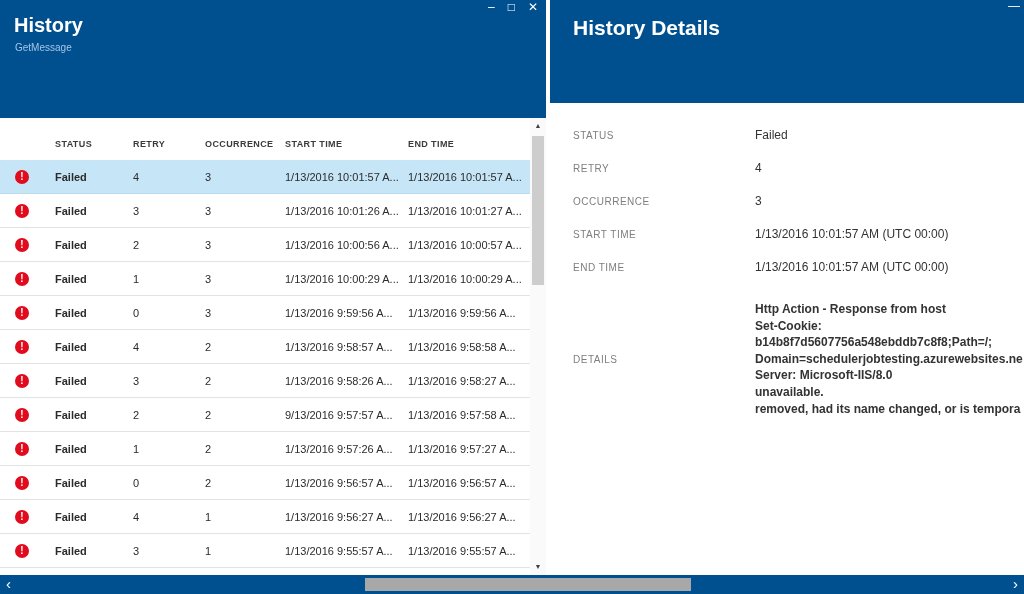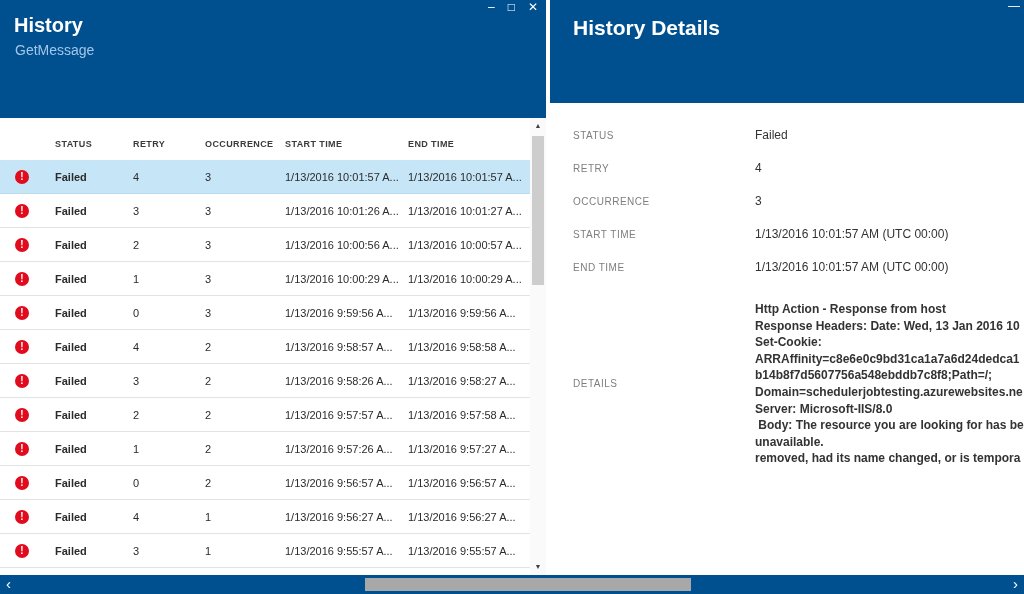"GetMessage" .blade-subtitle { font-size: 14px -> 10px }
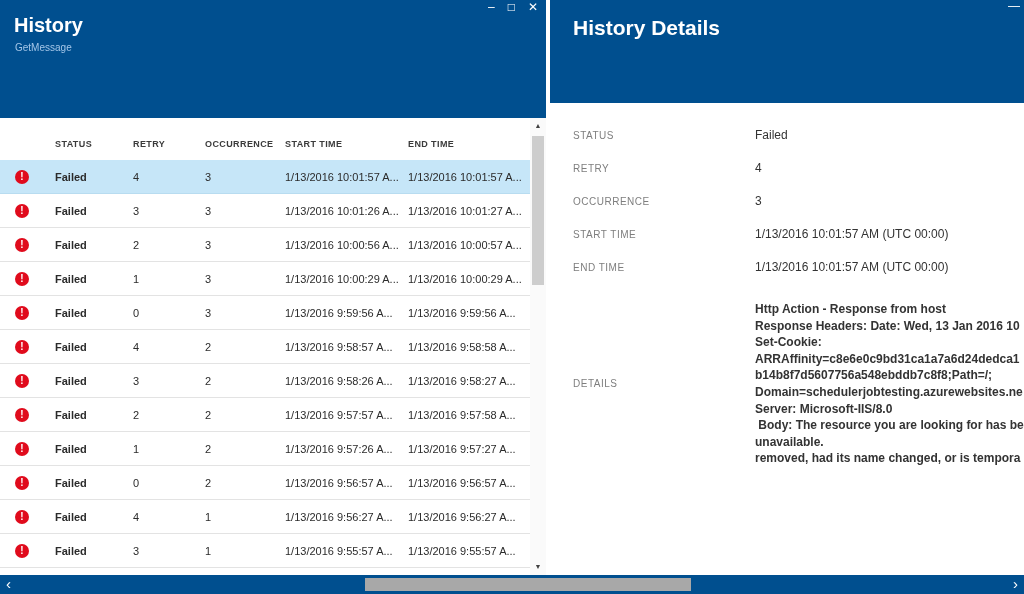"Response Headers: Date: Wed, 13" div.dline { html: <div>Response Headers: Date: Wed, 13 Jan 2016 10</div> -> none }
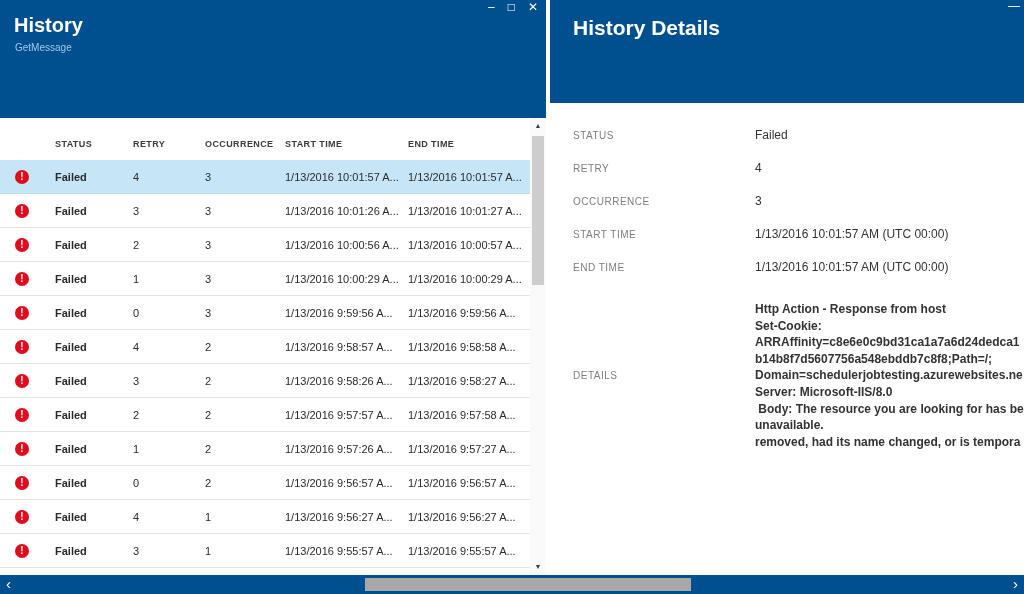"ARRAffinity=c8e6e0c9bd31ca1a7a6d24dedca1" div.dline { html: <div>ARRAffinity=c8e6e0c9bd31ca1a7a6d24dedca1</div> -> none }
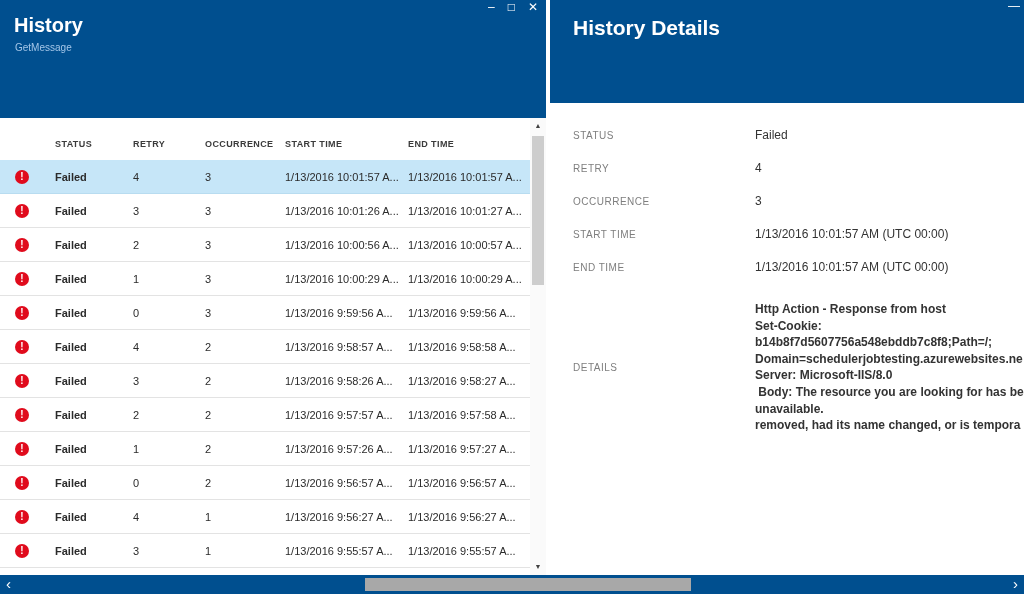"Body: The resource you are" div.dline { html: <div> Body: The resource you are looking for has be</div> -> none }
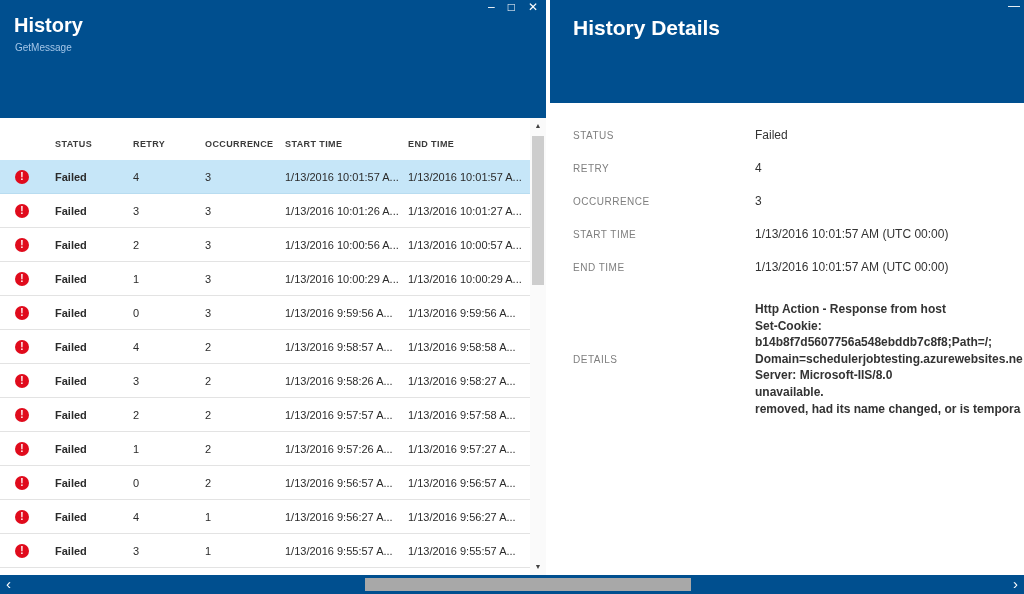"1/13/2016 9:57:57 A..." div.cell { text: 1/13/2016 -> 9/13/2016 }
